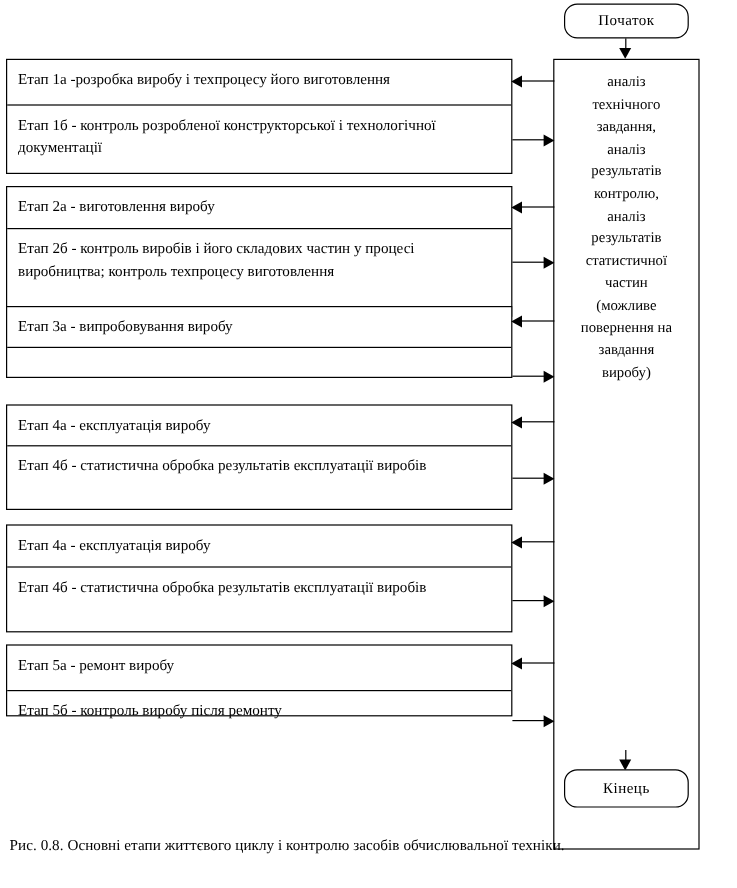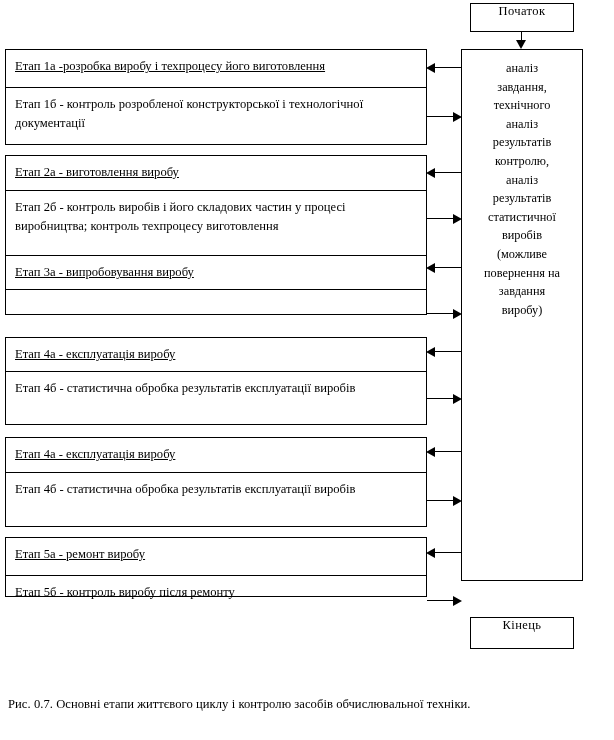"Початок" .terminator { align-items: none -> center; border-radius: 0 -> 11px }
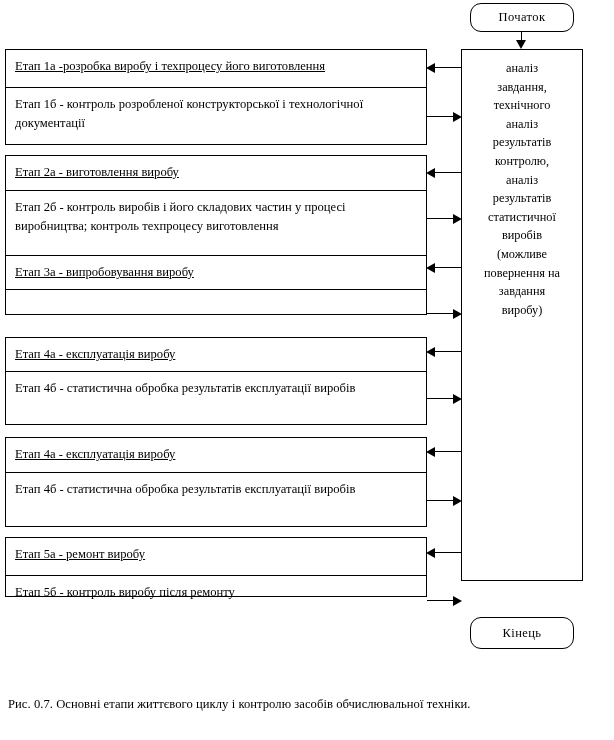"Етап 1а -розробка виробу і" .stage-cell.divided { text-decoration: underline -> none }
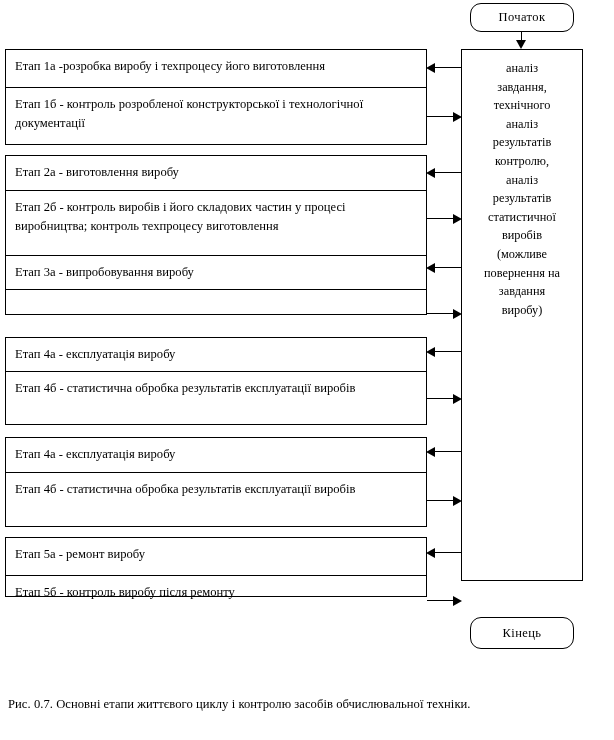"аналіз" #central-column { height: 532px -> 659px }
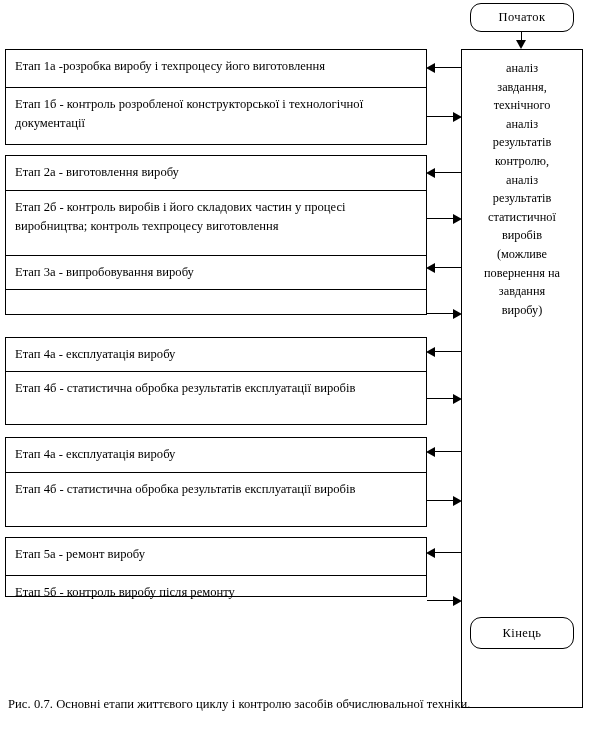"завдання," div { order: before "технічного" -> after "технічного" }
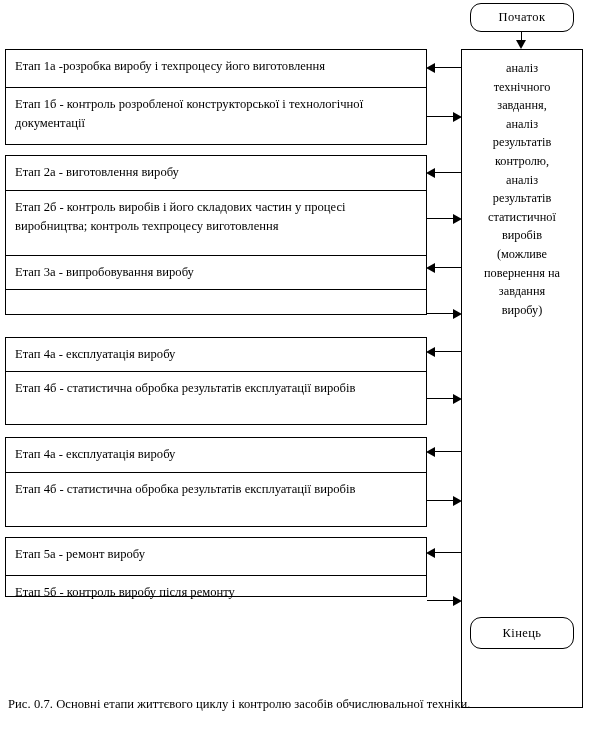"виробів" div { text: виробів -> частин }
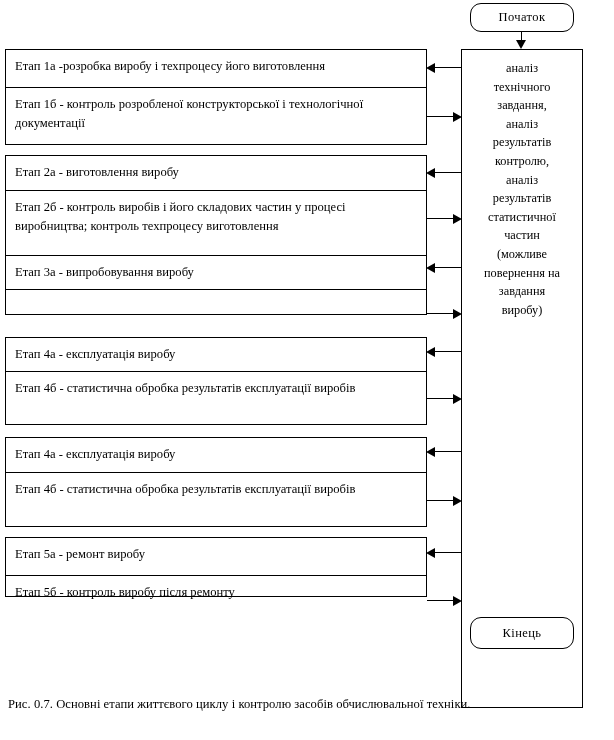"Кінець" #node-end { top: 617px -> 641px }
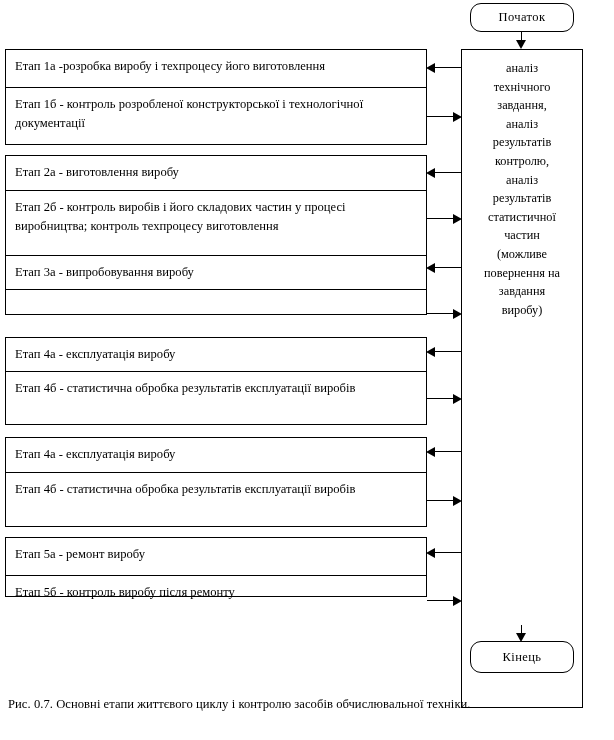"Рис. 0.7. Основні етапи життєвого" div { text: 0.7 -> 0.8 }
